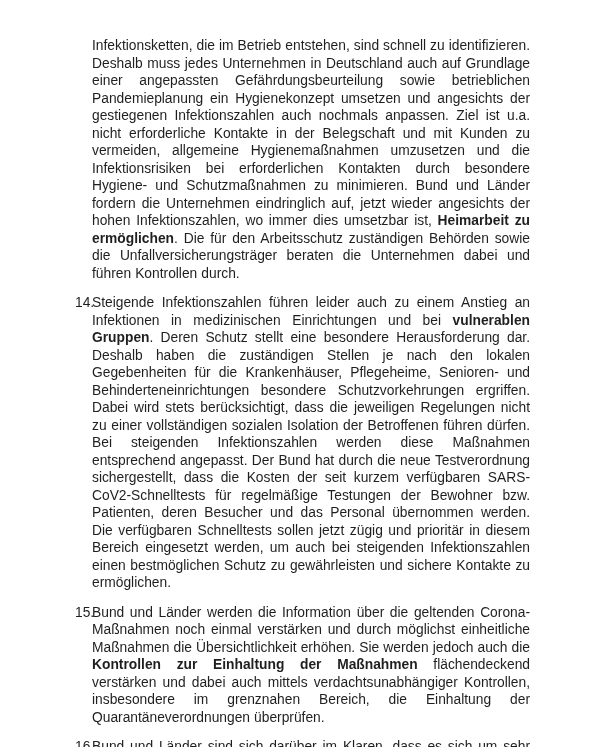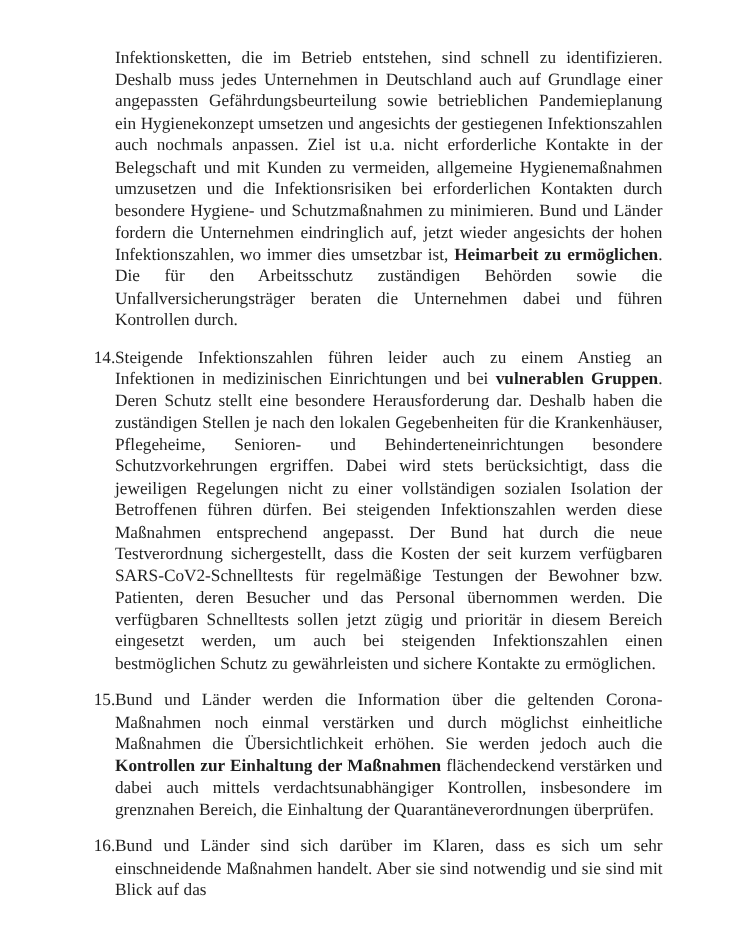"Infektionsketten, die im Betrieb" .page { font-family: Liberation Serif, serif -> Liberation Sans, sans-serif }
